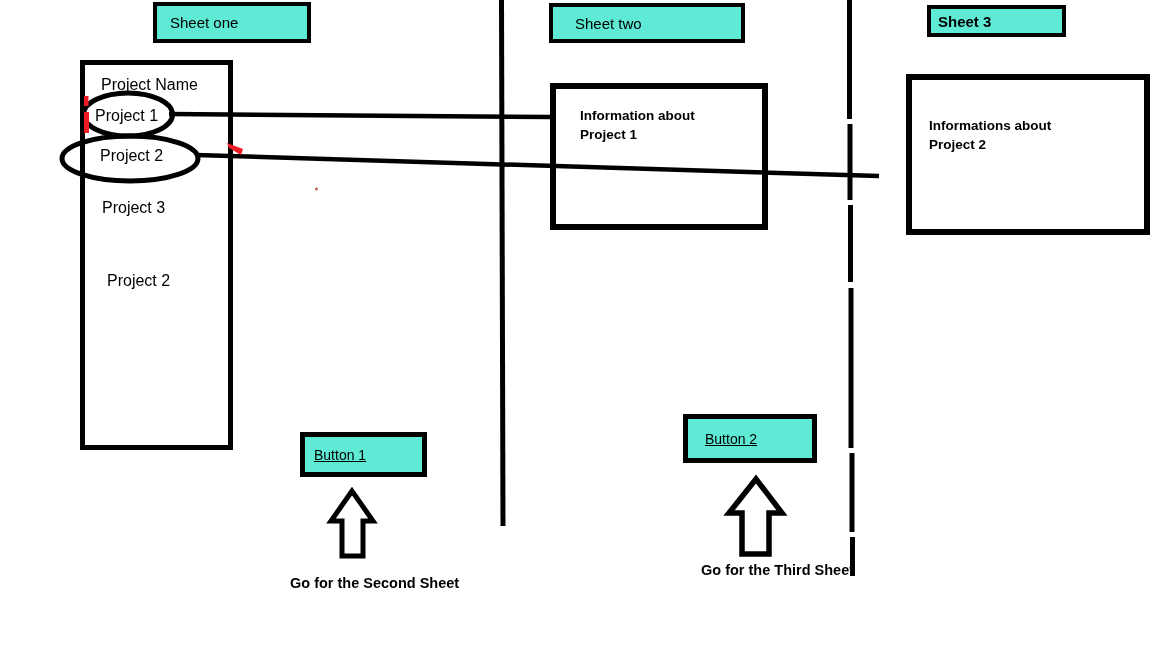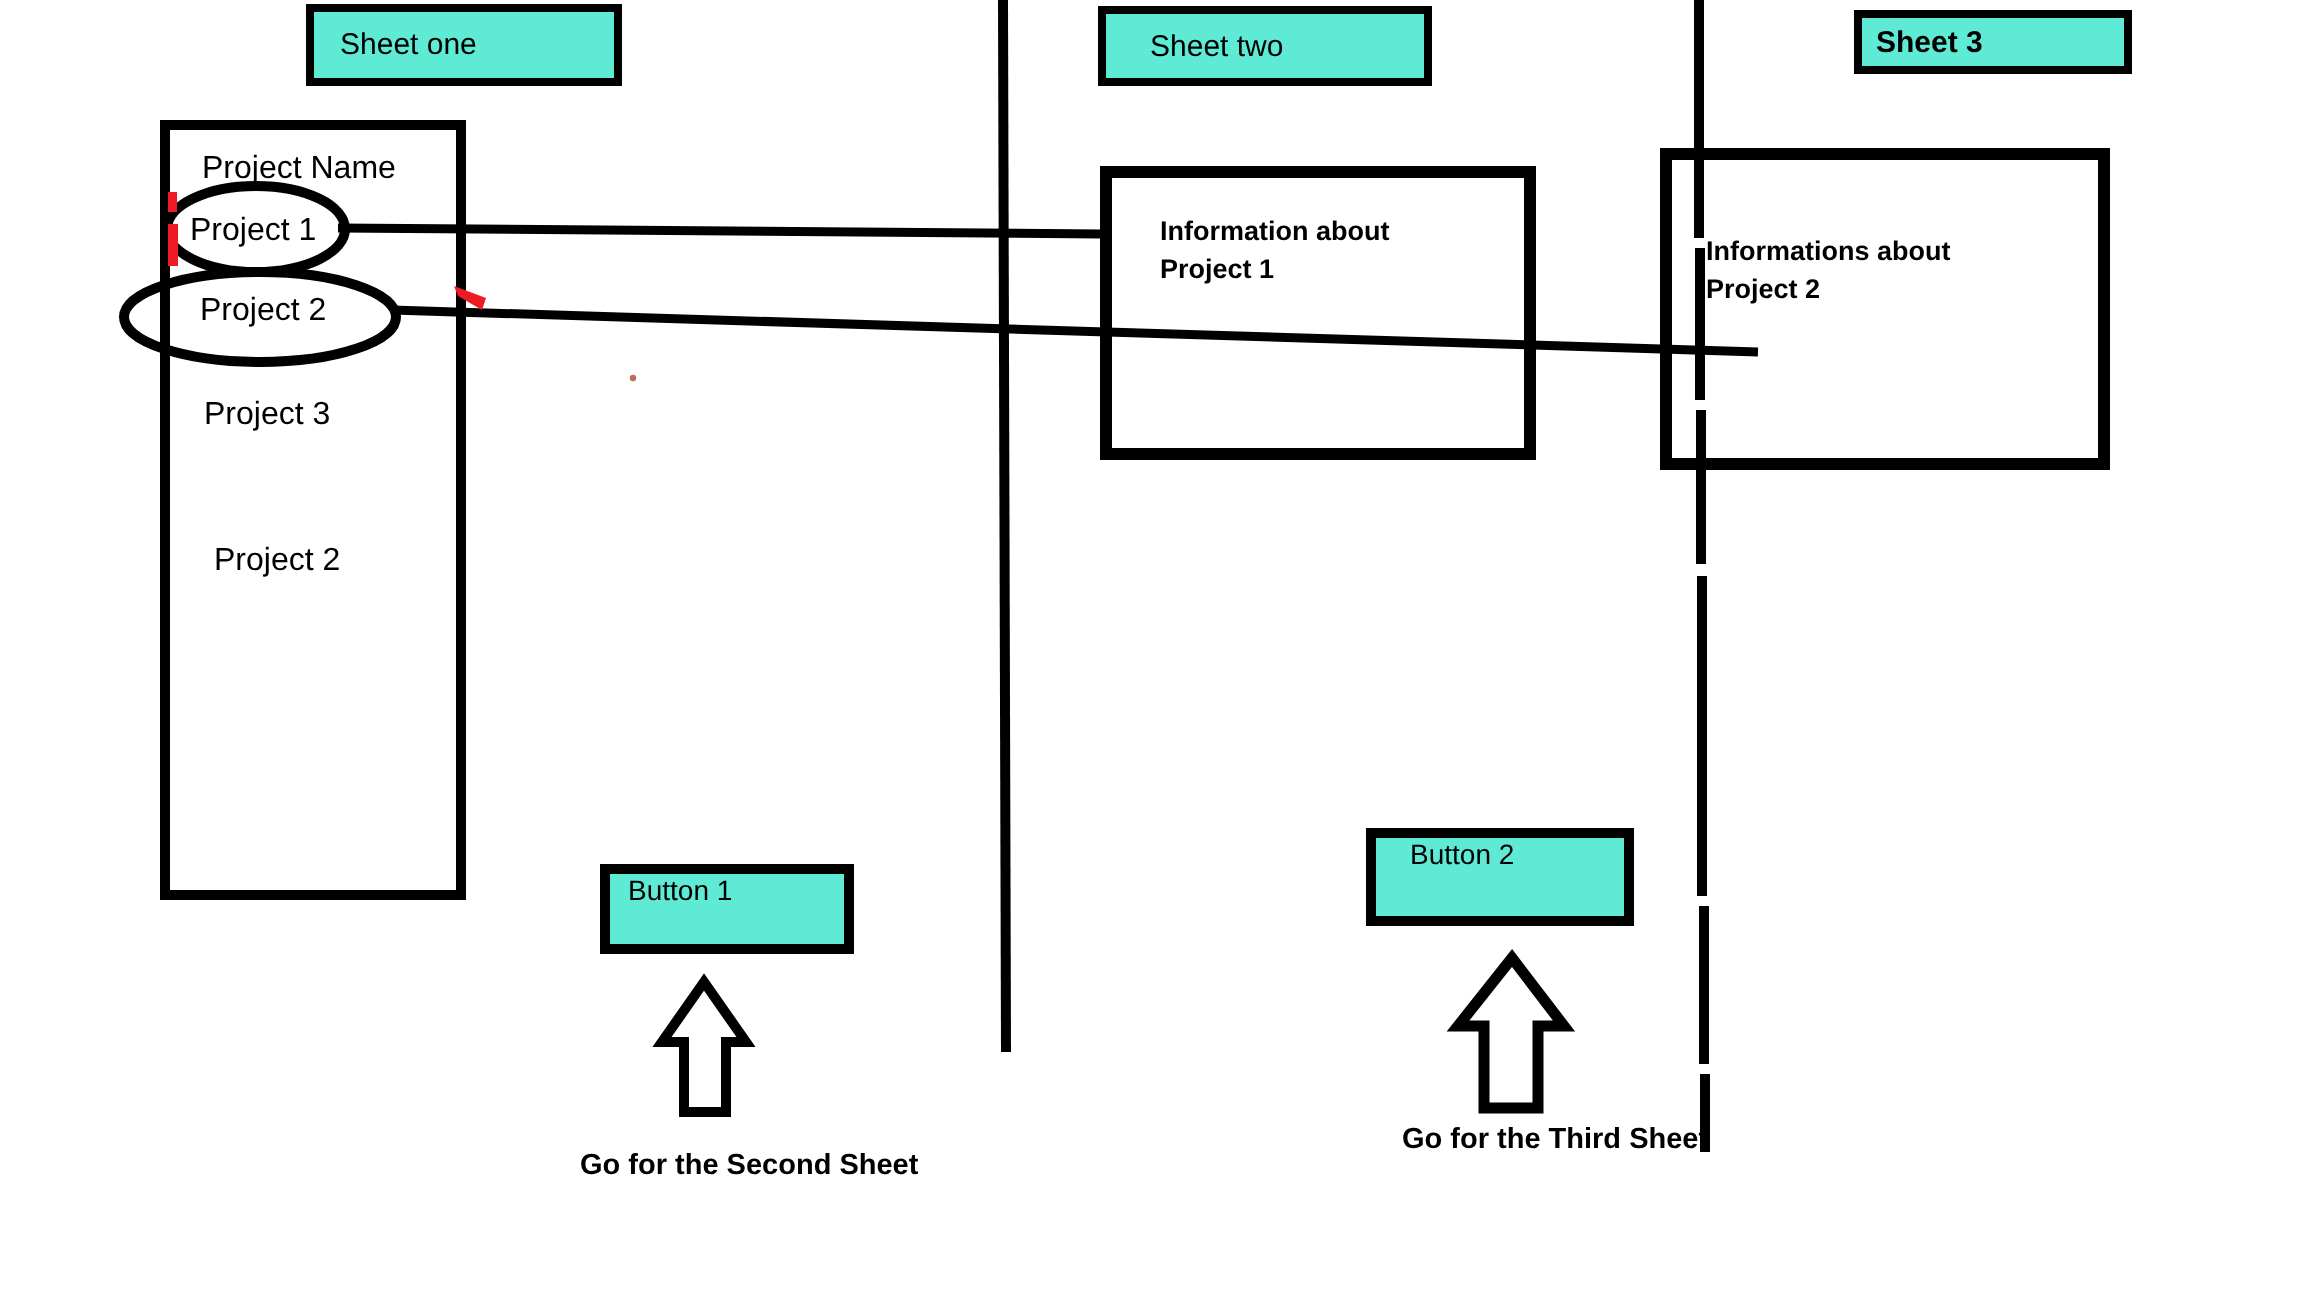"Sheet two" .tab2 { width: 167px -> 196px }
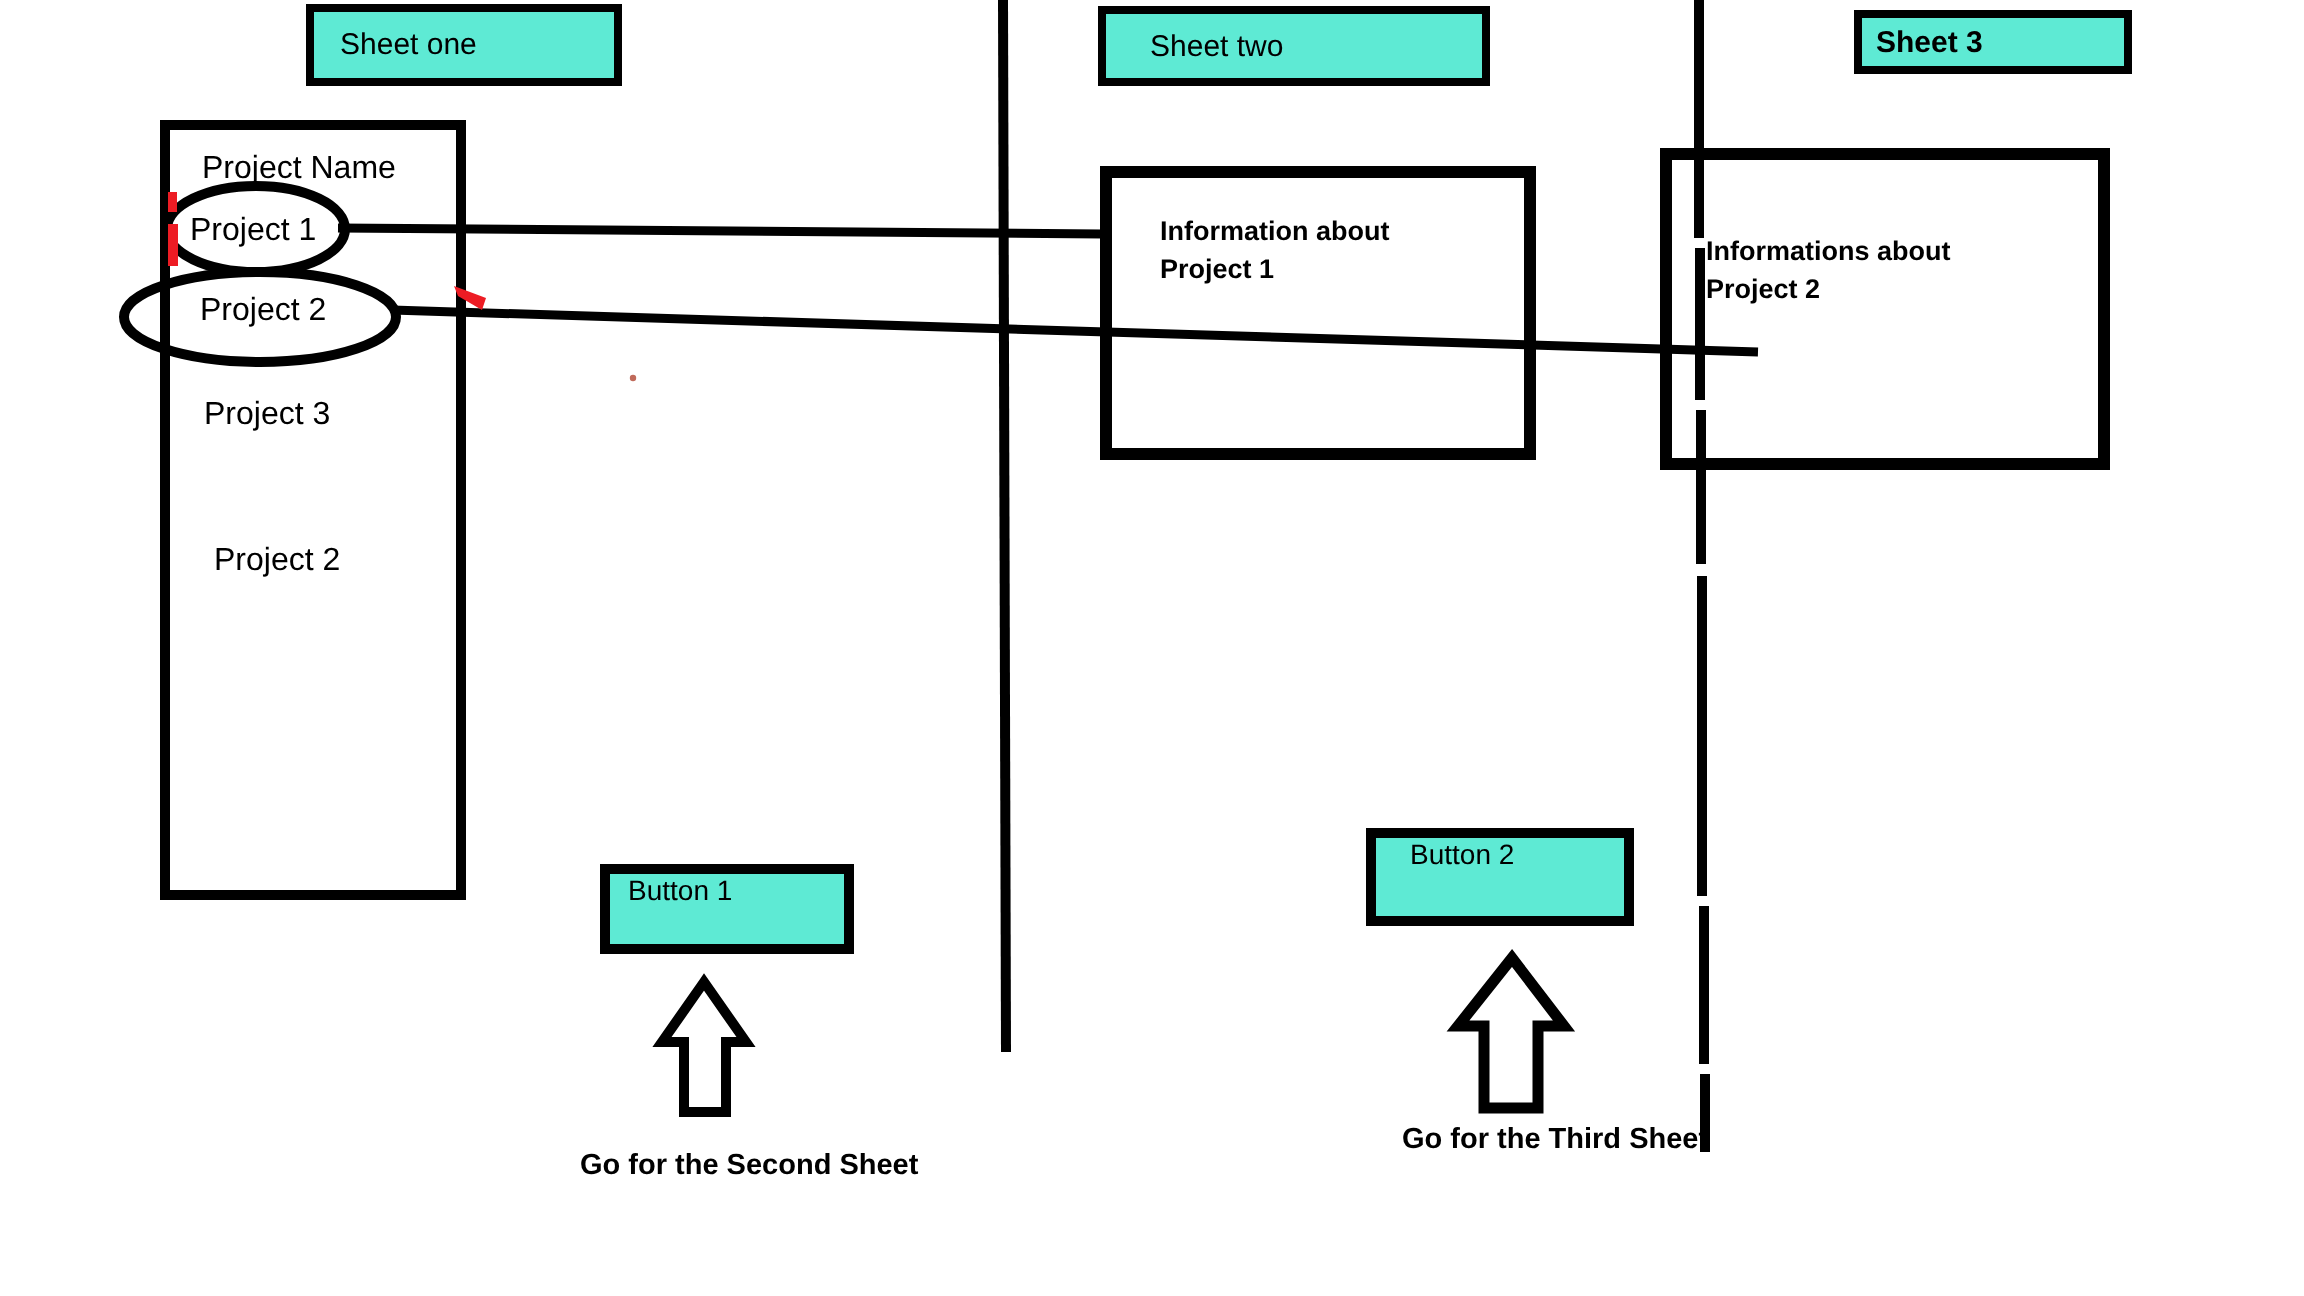"Informations about" .info2 { left: 830px -> 906px; width: 225px -> 244px }
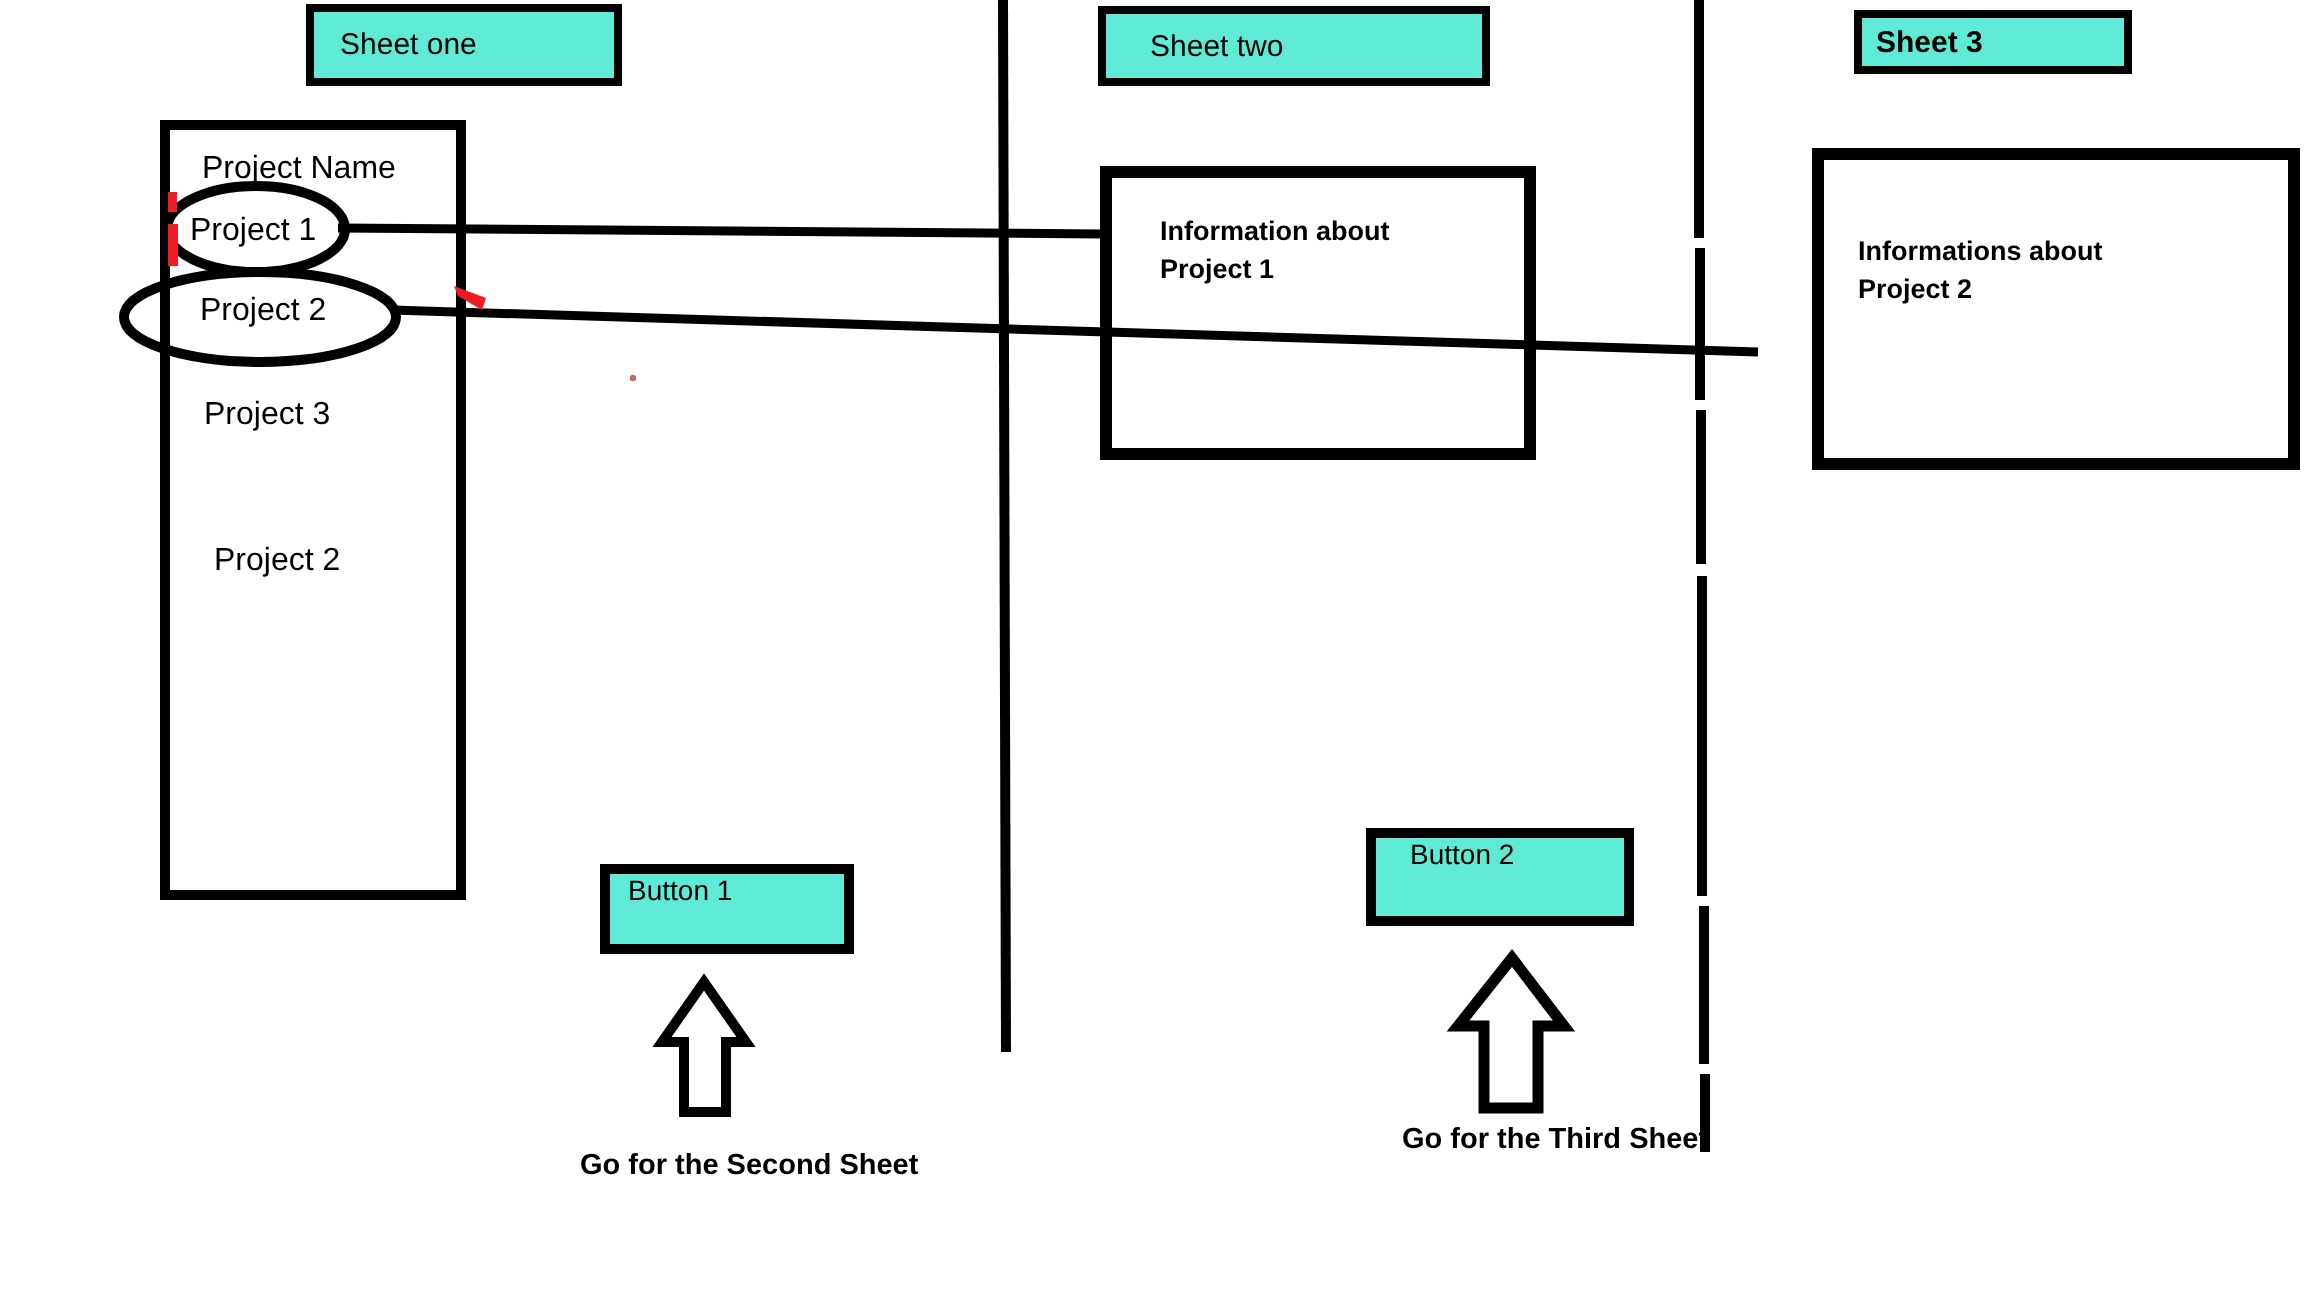"Button 2" .btn { align-items: none -> center; text-decoration: none -> underline }
